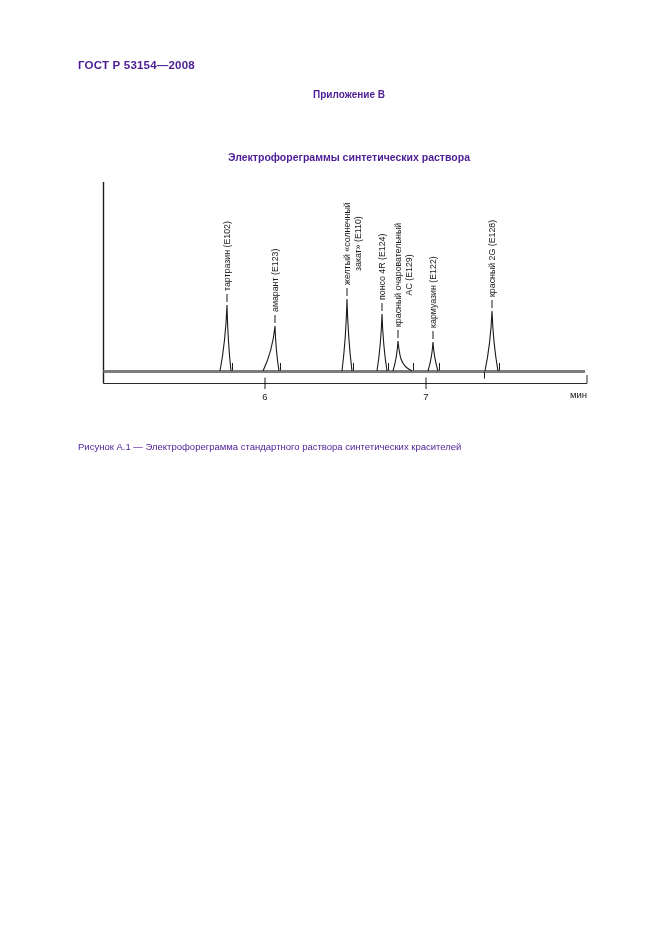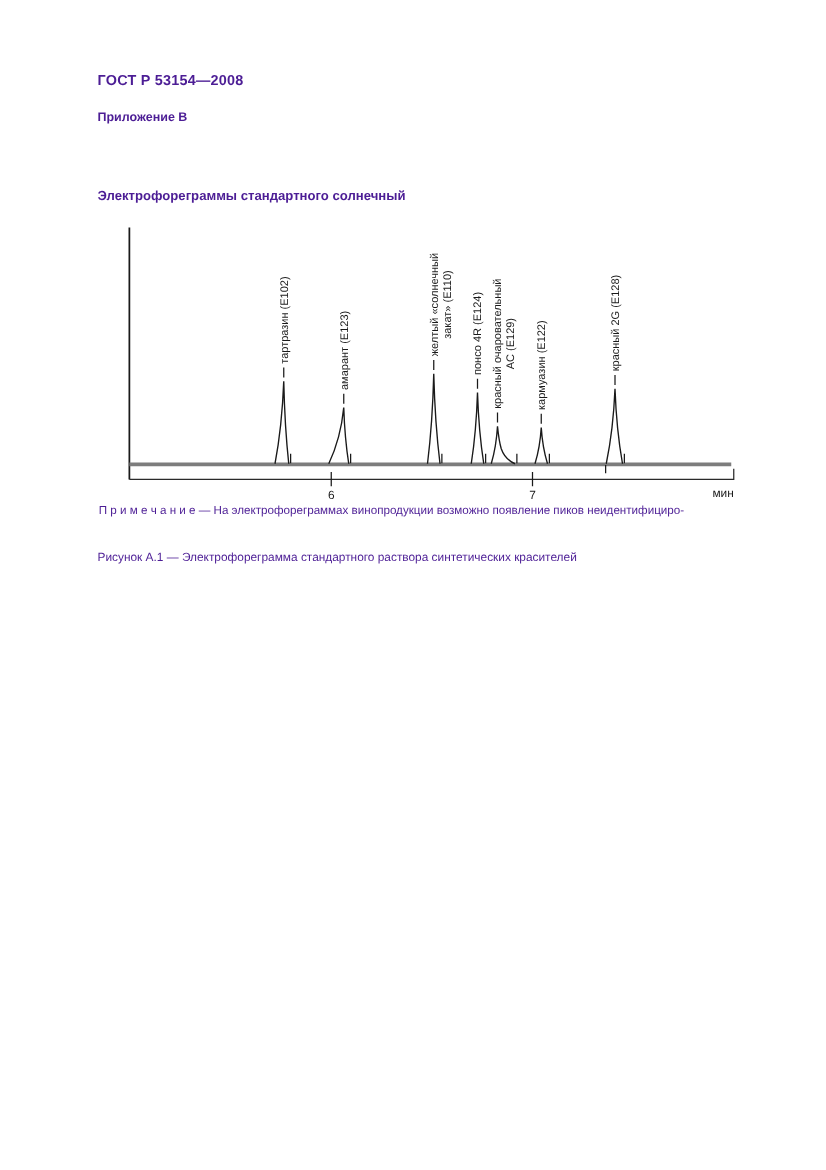"Приложение В" .centered-block { text-align: left -> center }
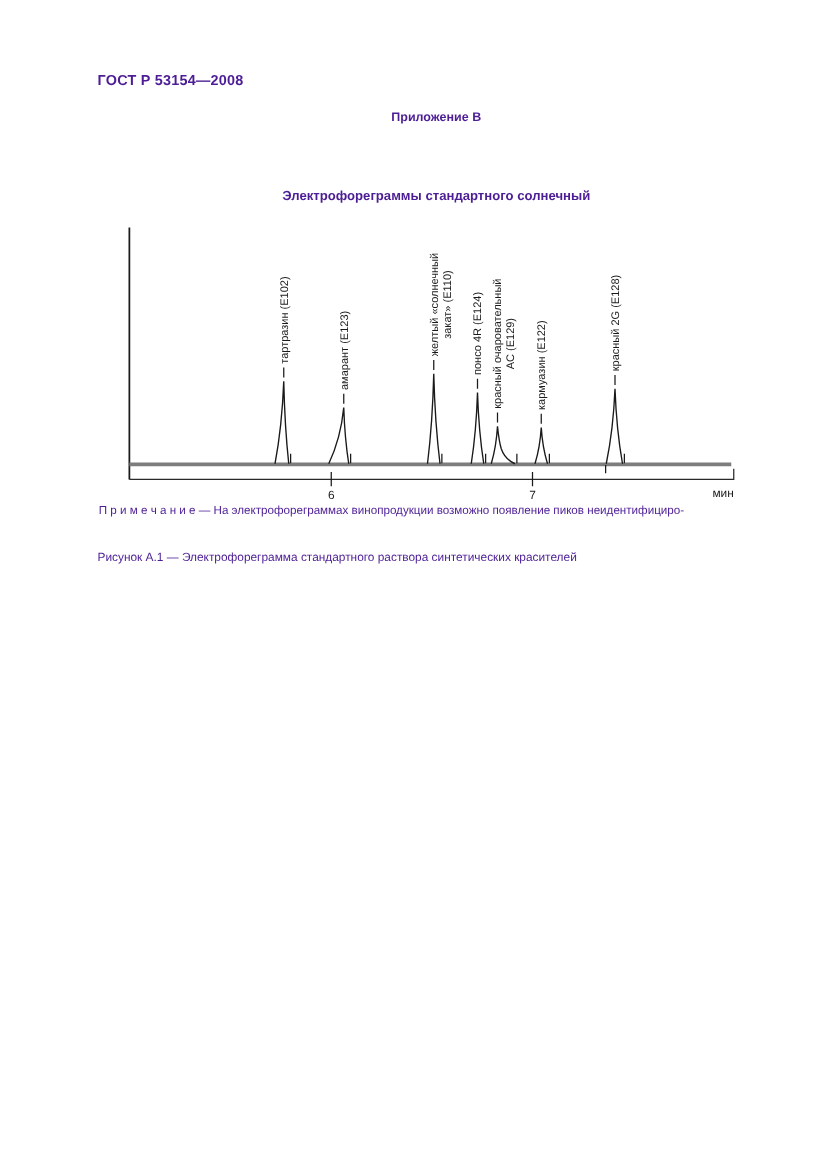"Электрофореграммы стандартного солнечный" div.centered-block { text: стандартного солнечный -> синтетических раствора }
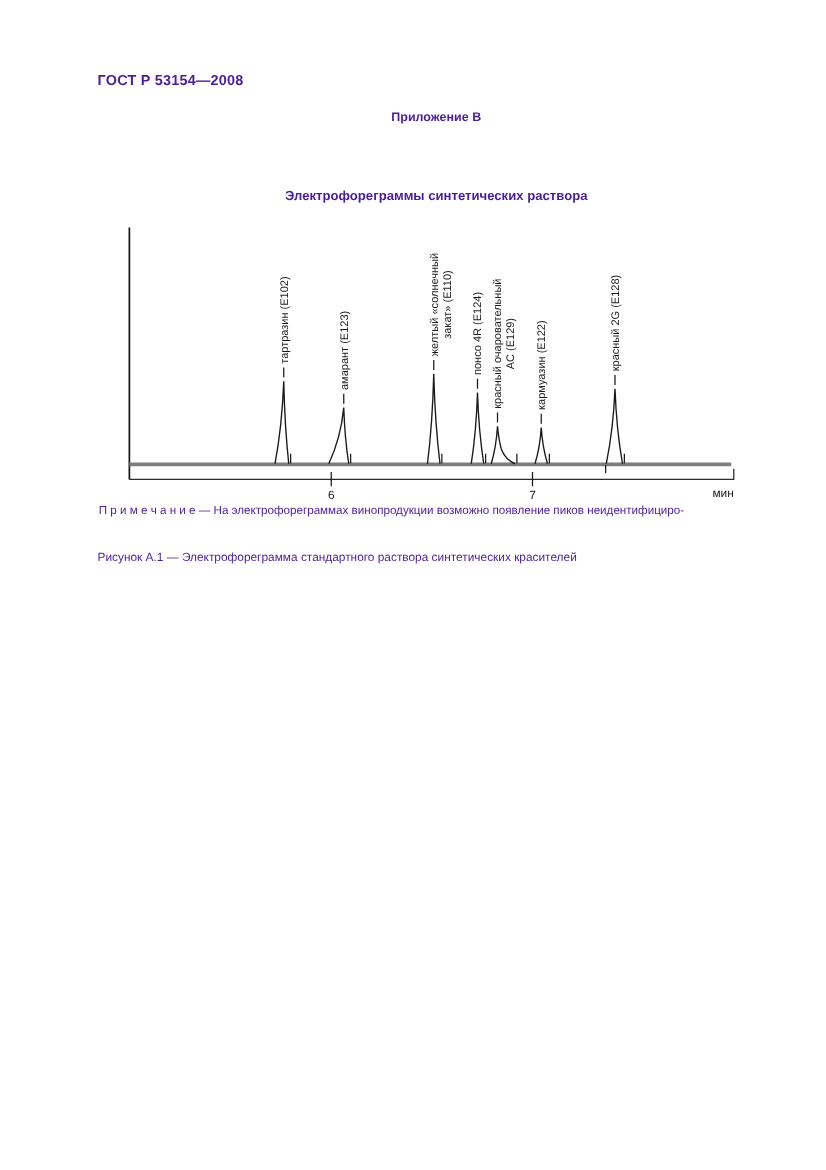"П р и м е" div.note-line1 { html: <div>П р и м е ч а н и е — На электрофореграммах винопродукции возможно появление пиков неидентифициро-</div> -> none }
